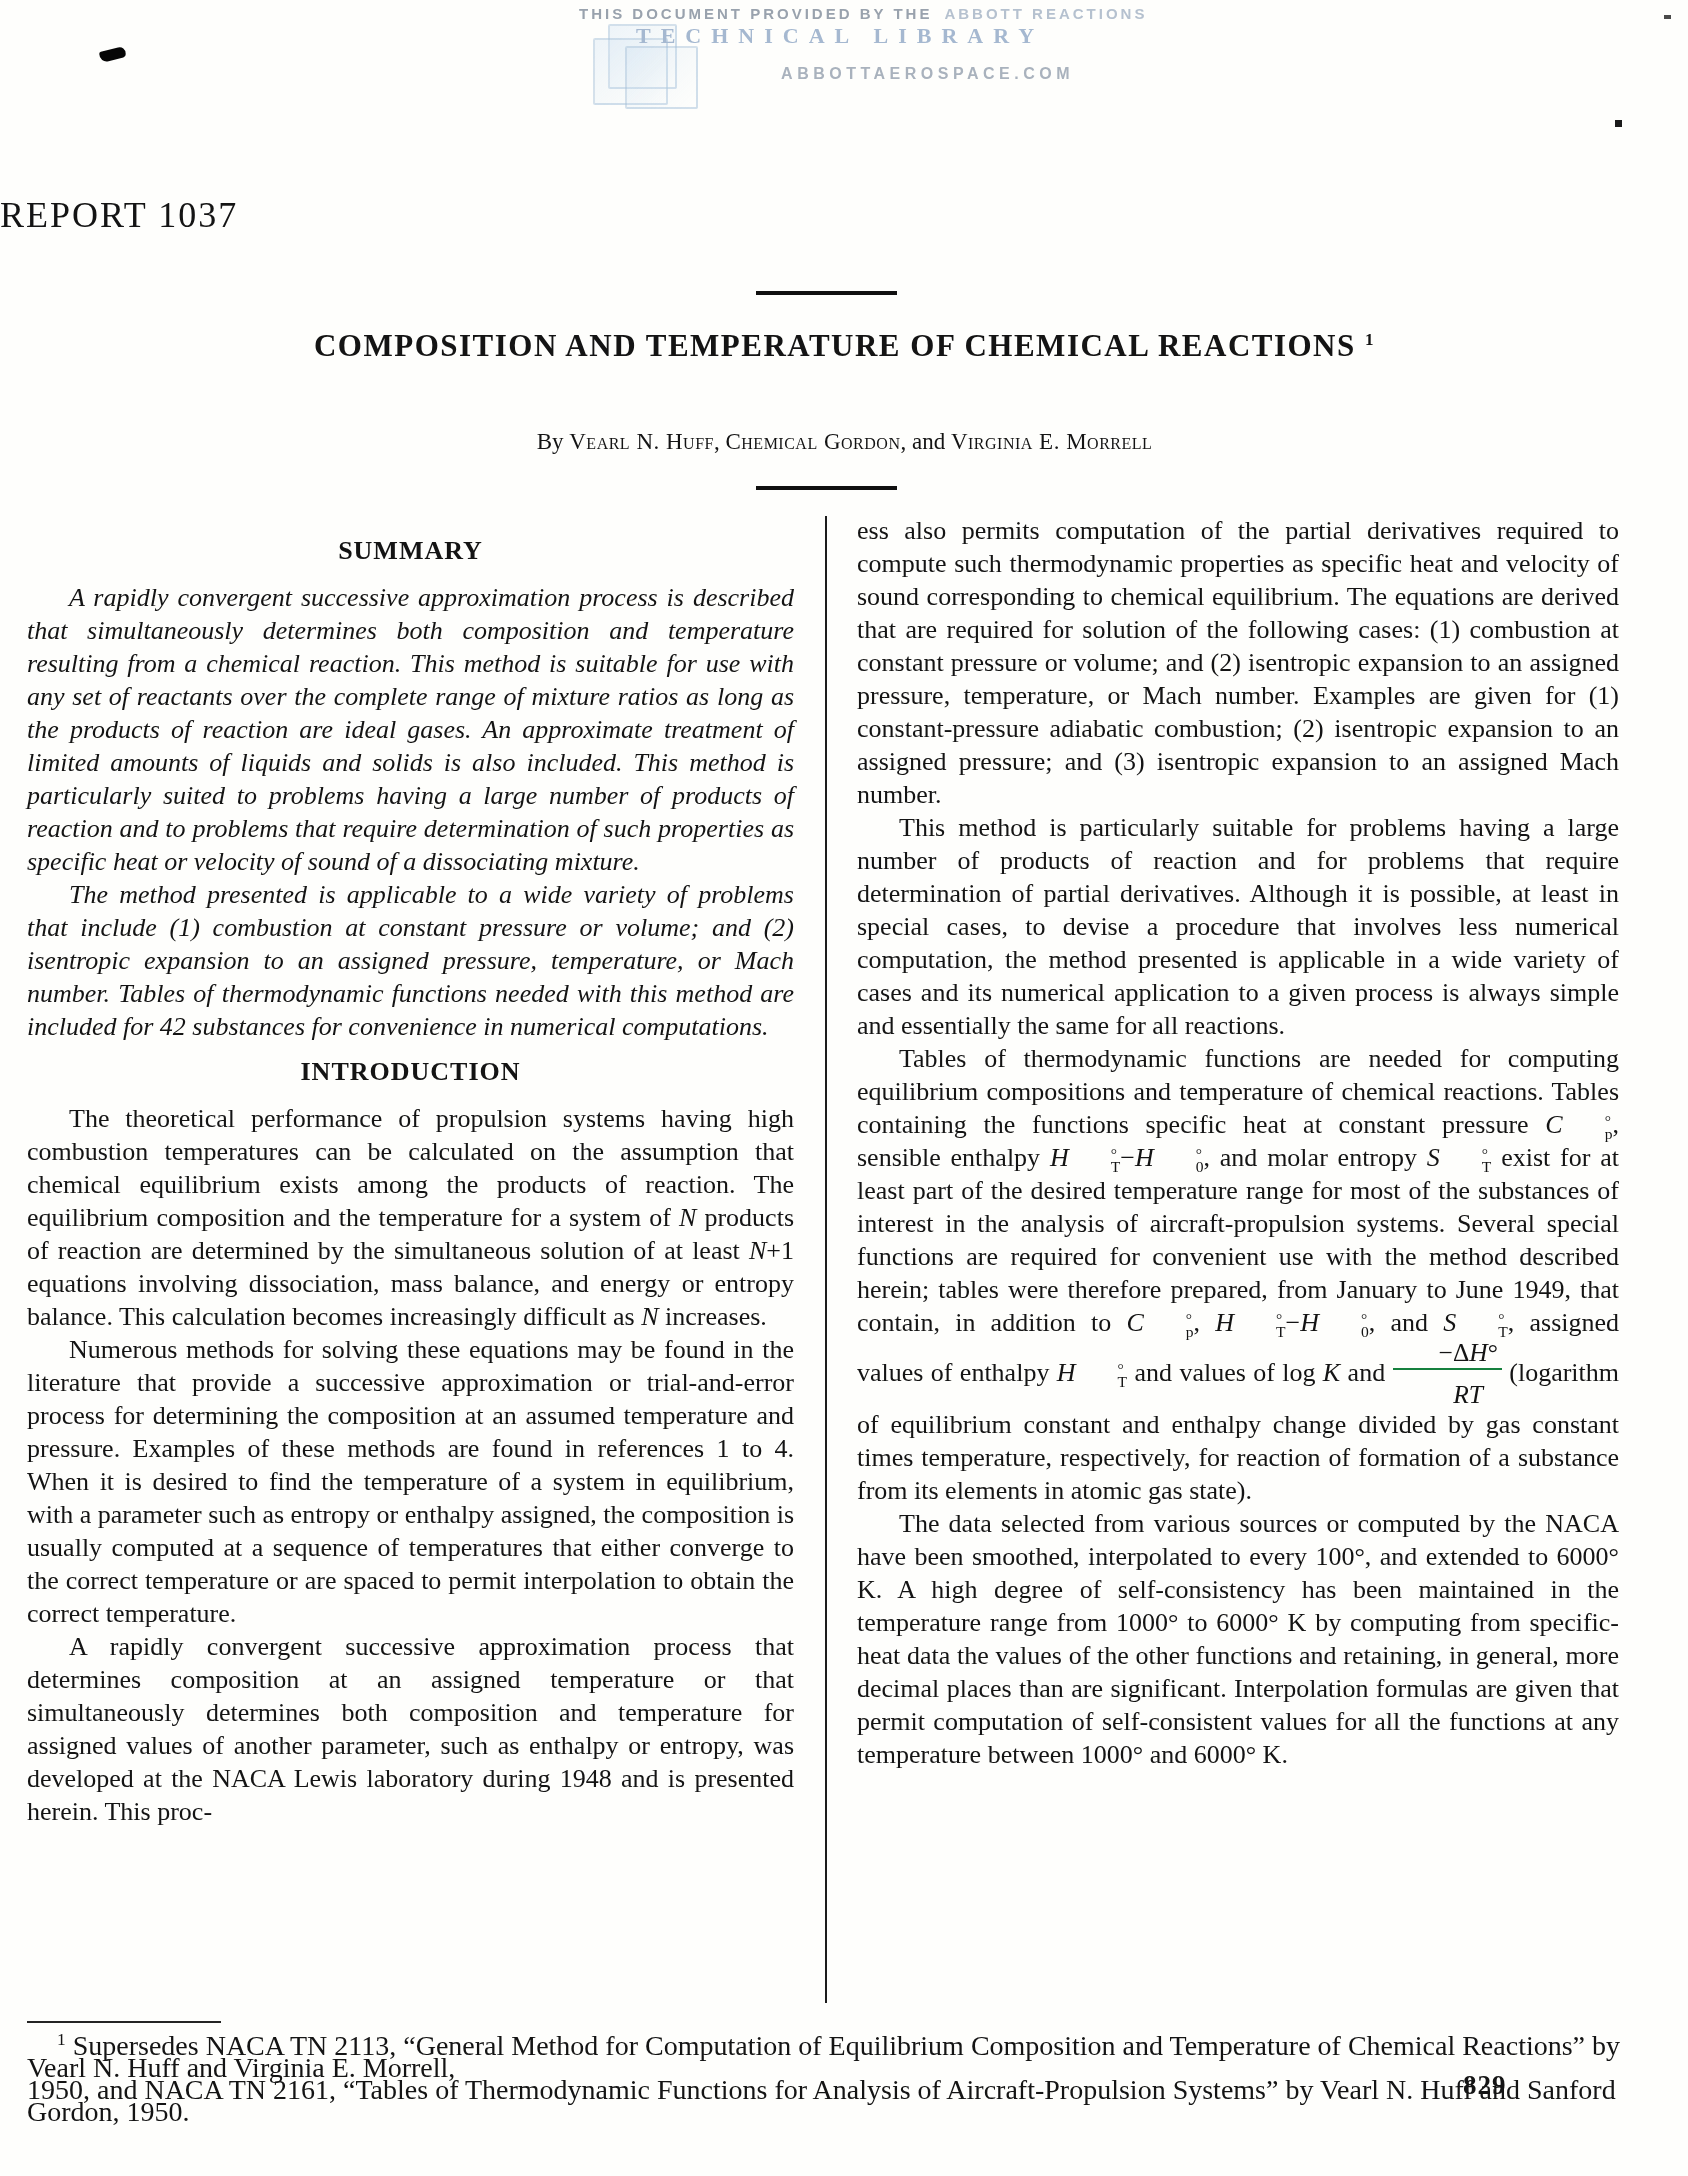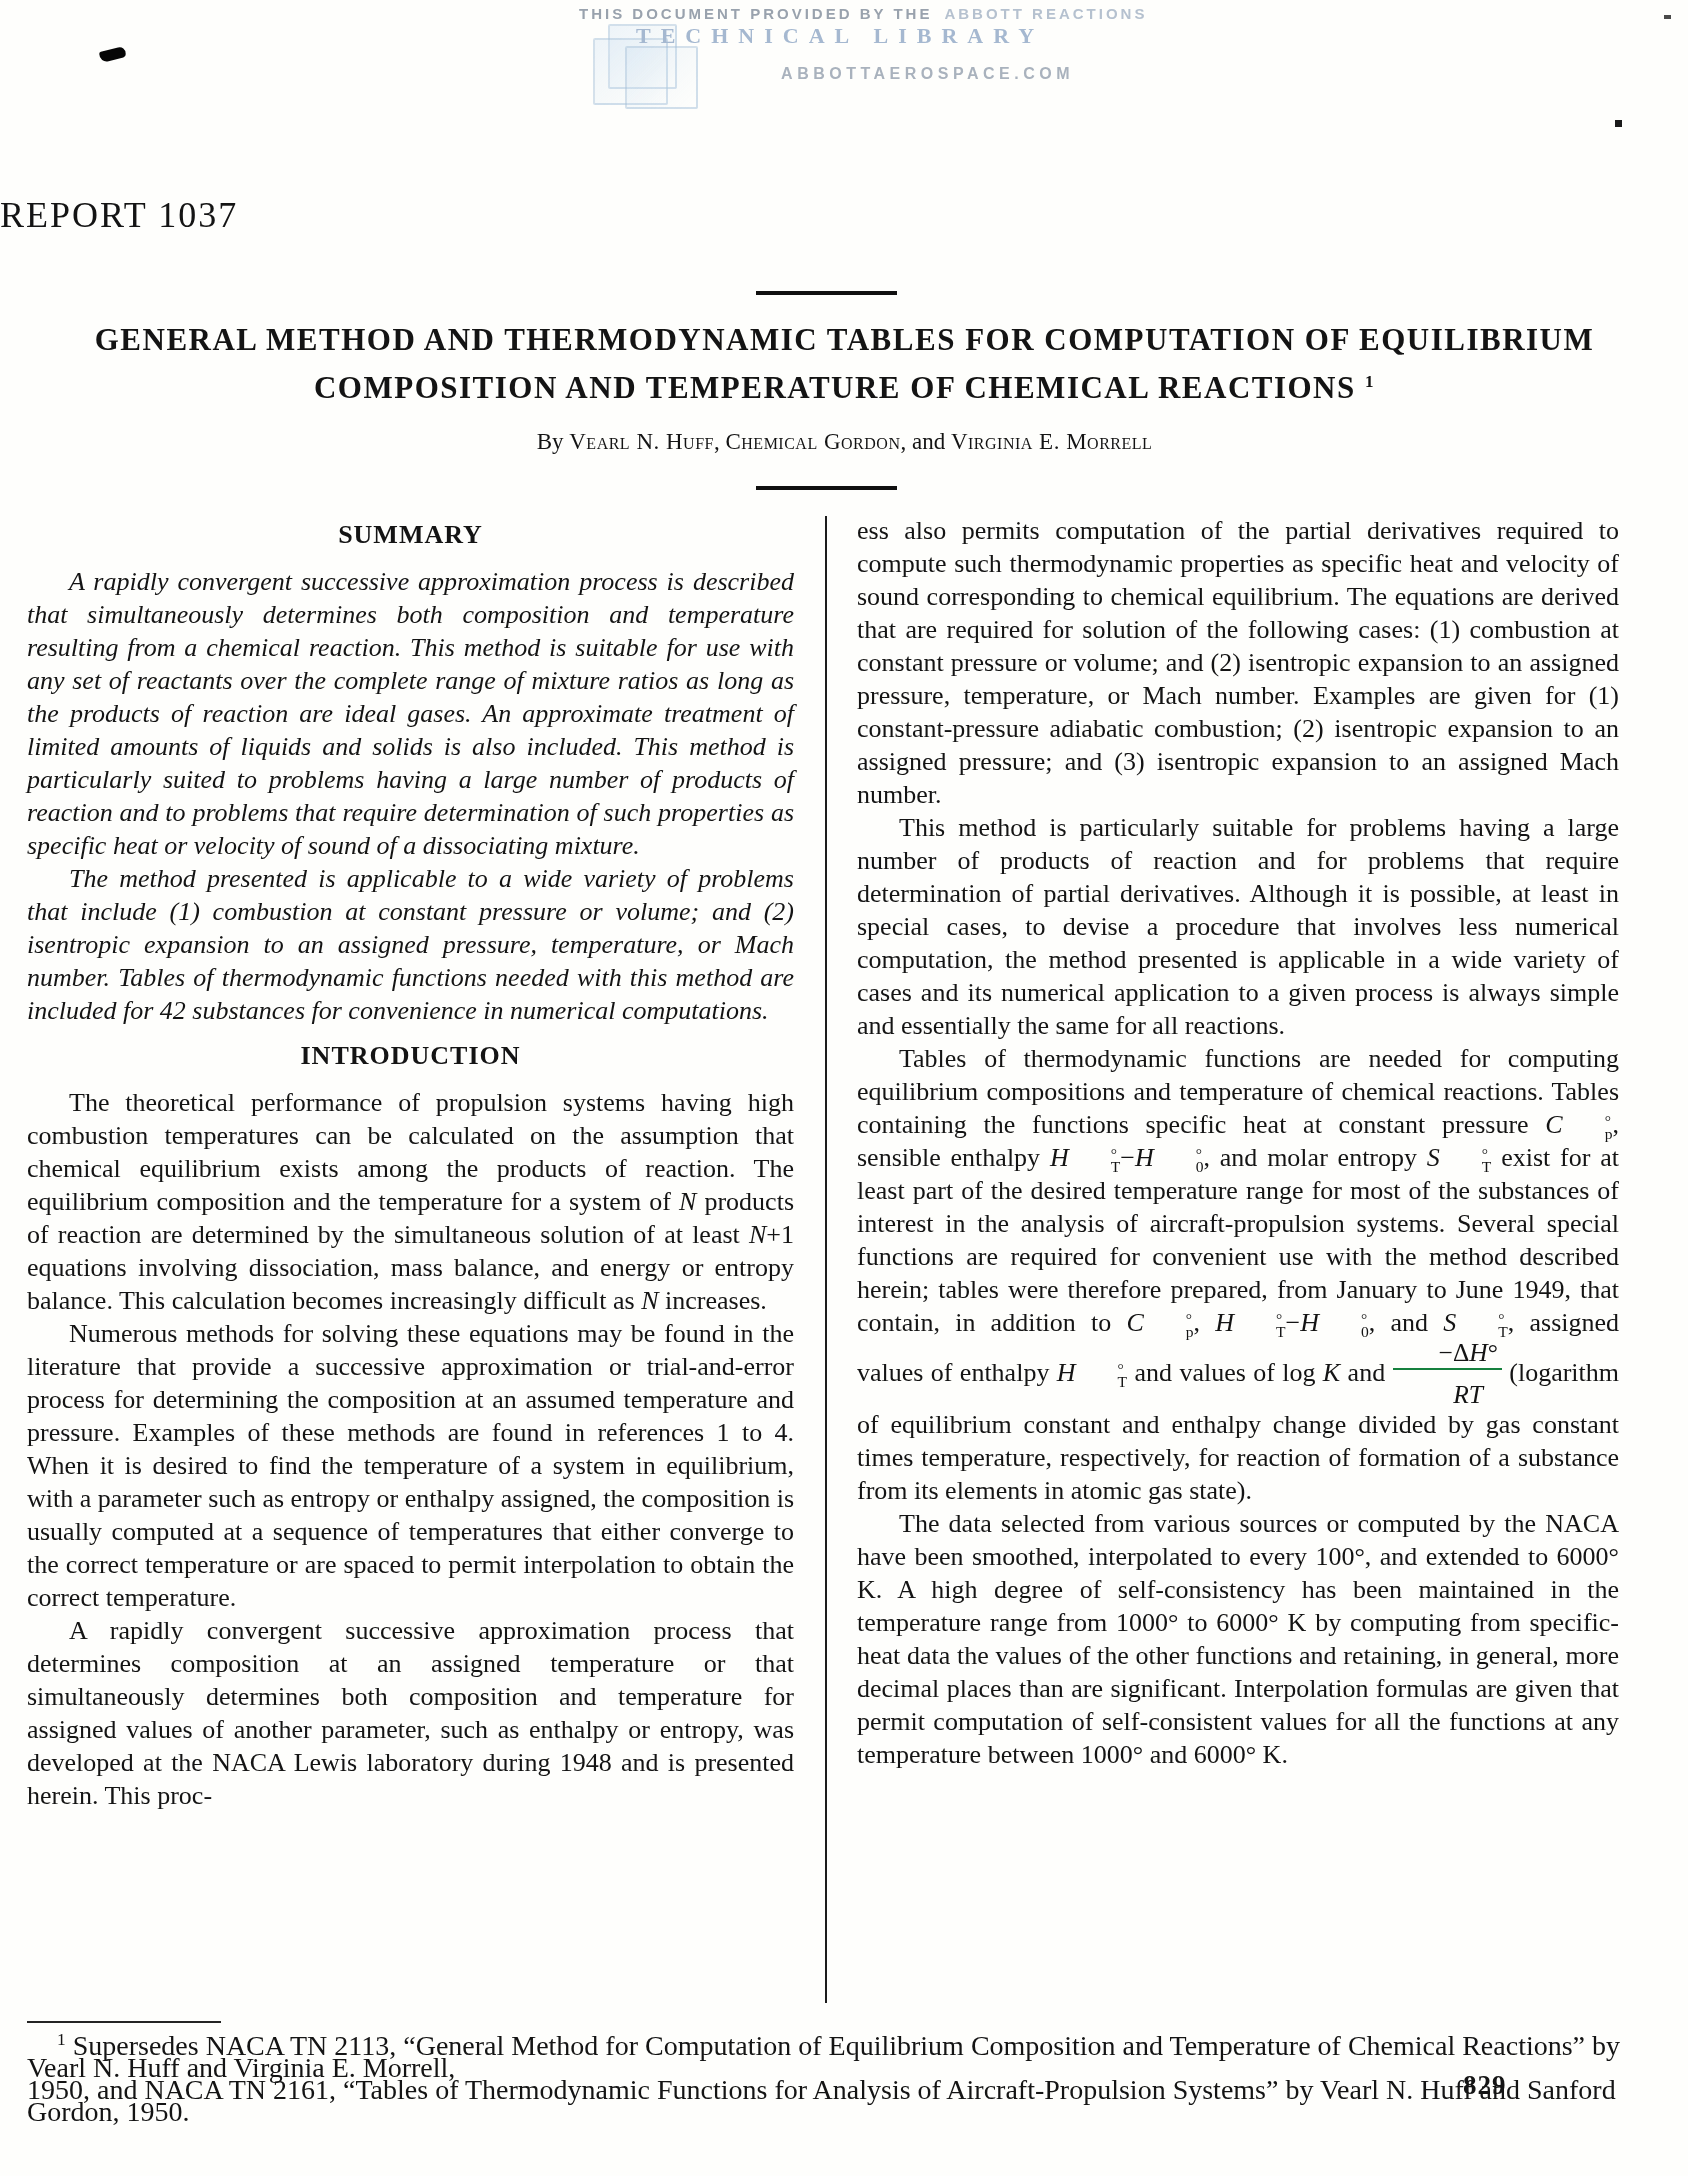"GENERAL METHOD AND THERMODYNAMIC TABLES" div { html: <div>GENERAL METHOD AND THERMODYNAMIC TABLES FOR COMPUTATION OF EQUILIBRIUM</div> -> none }
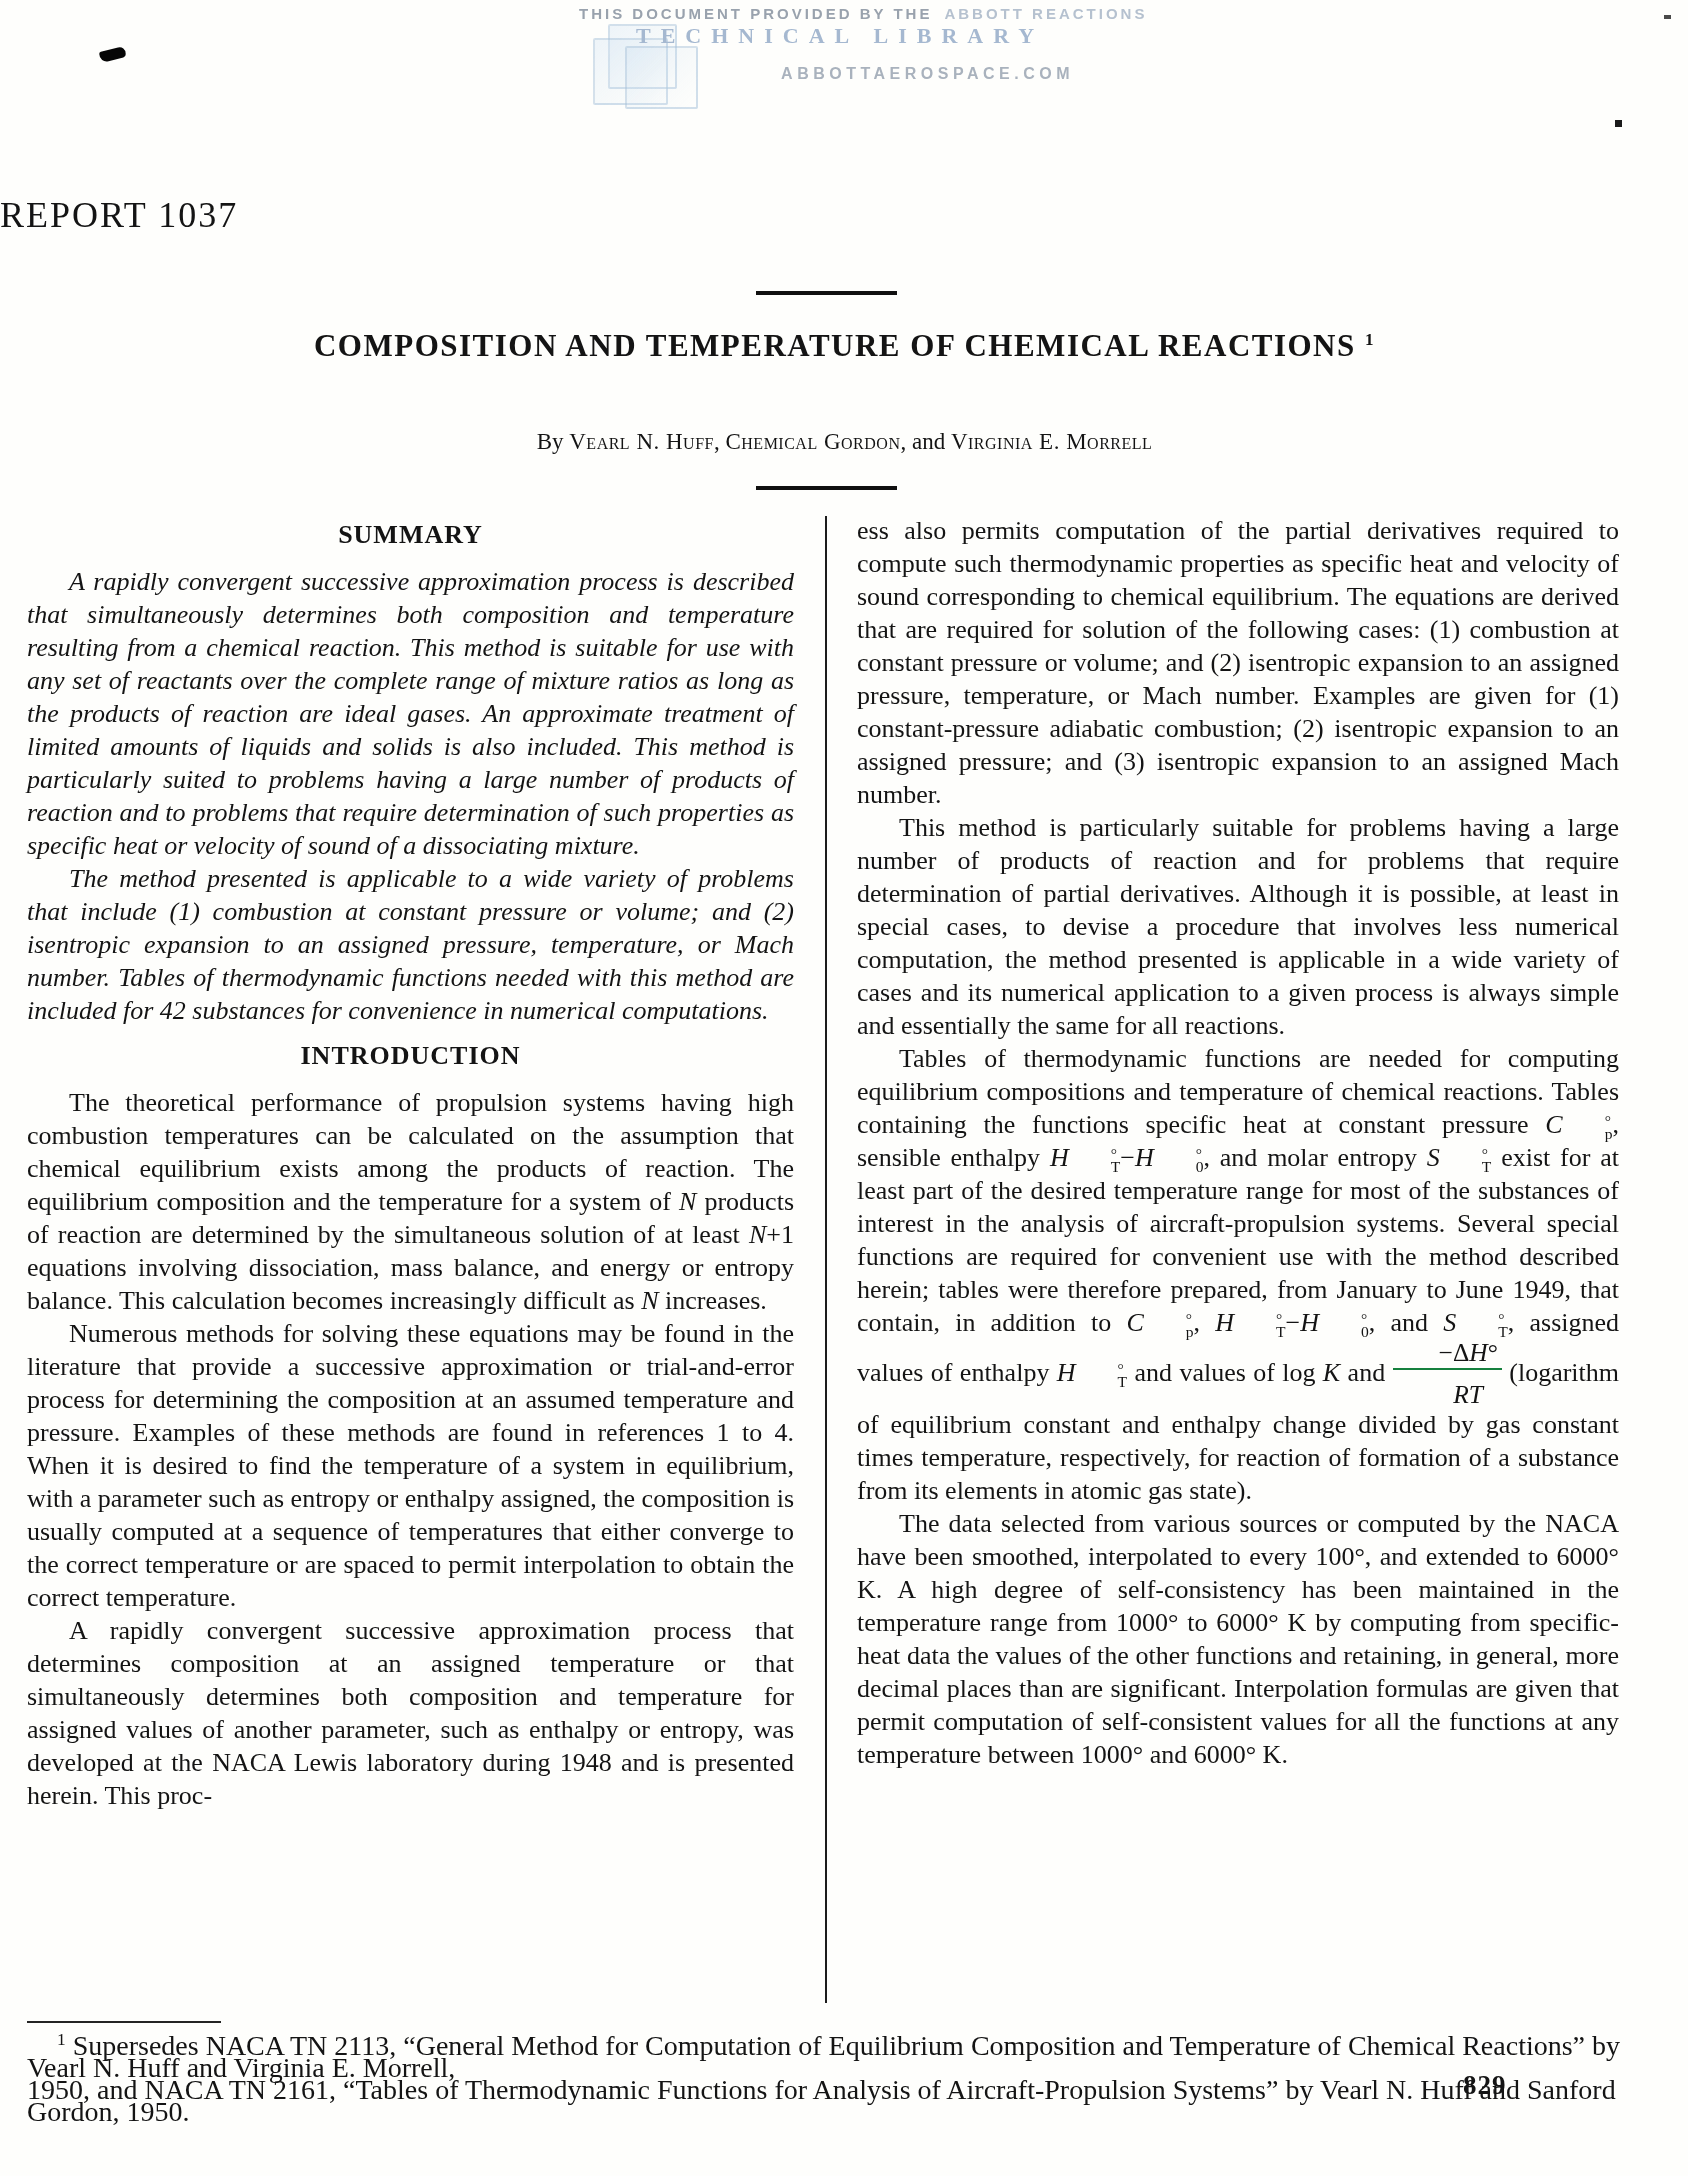"SUMMARY" .col-heading { margin: 4px 0 14px 0 -> 20px 0 14px 0 }
